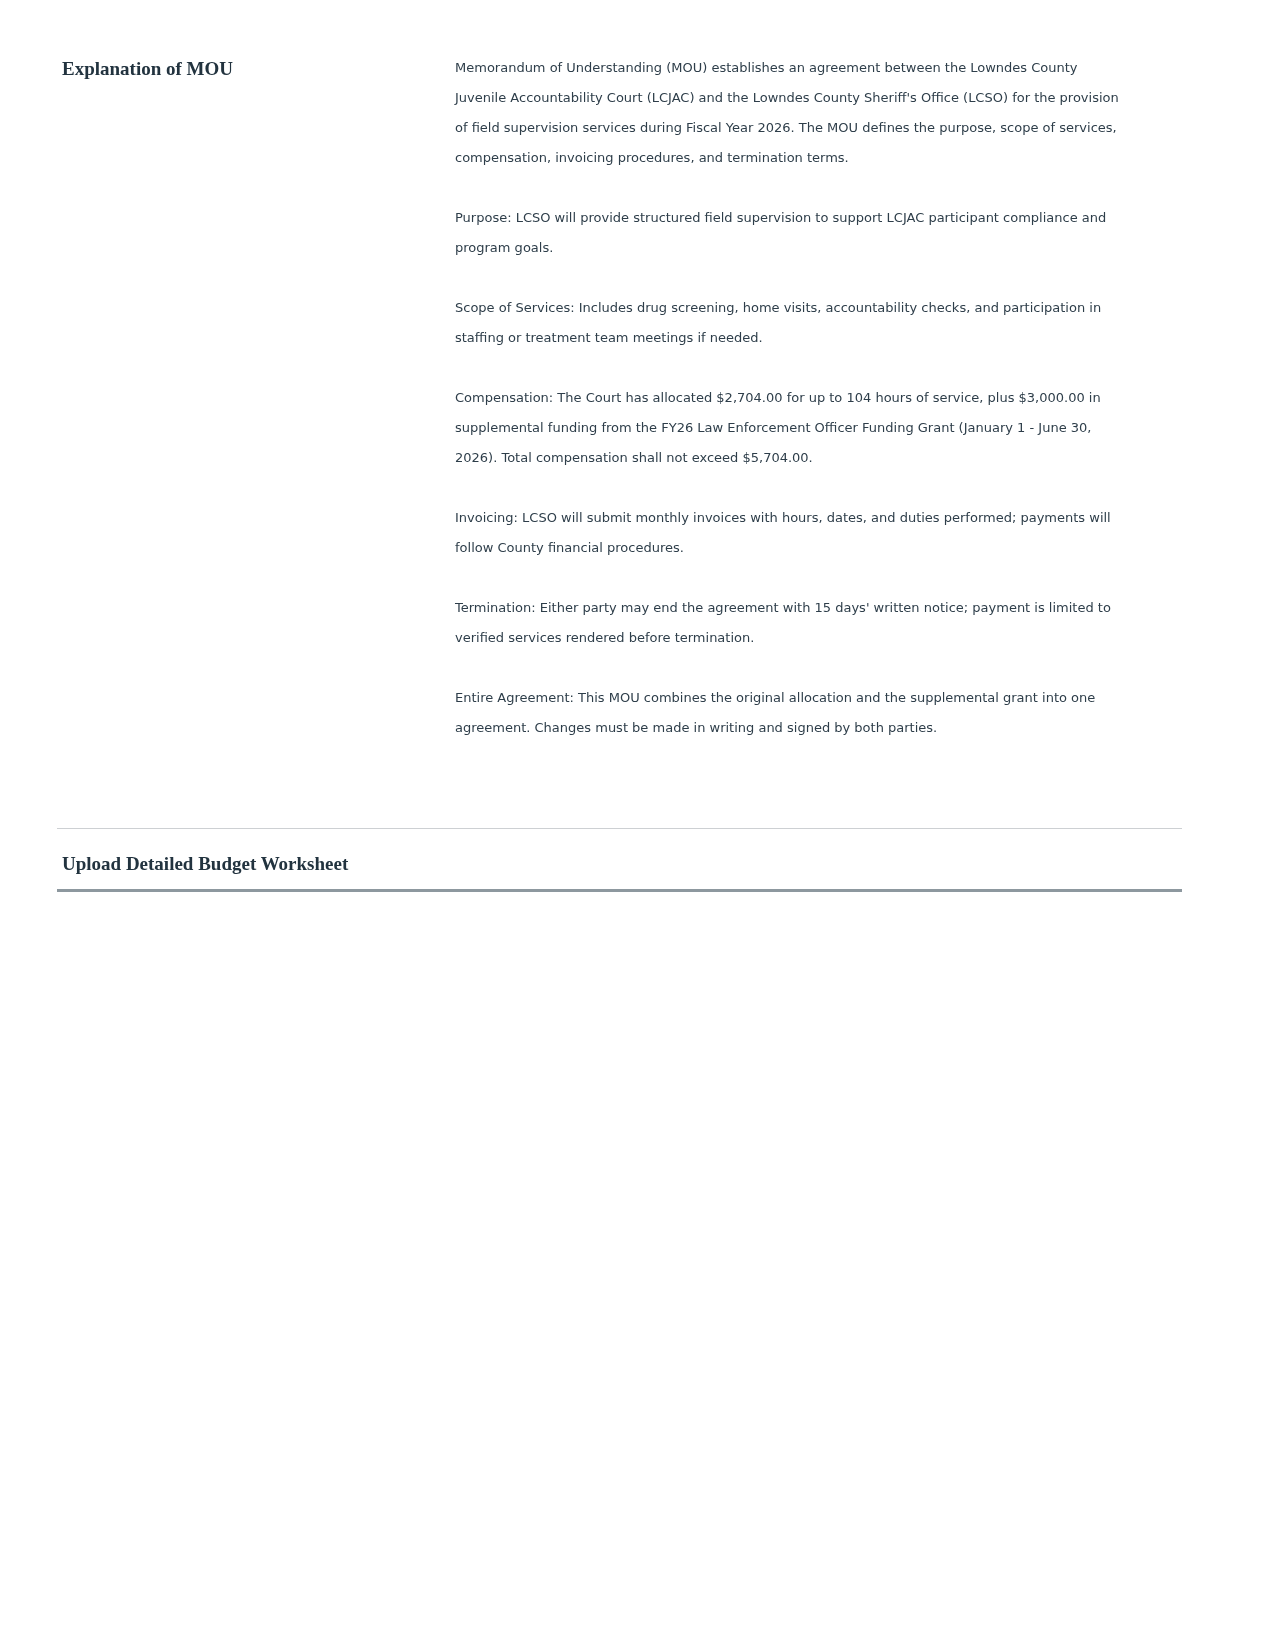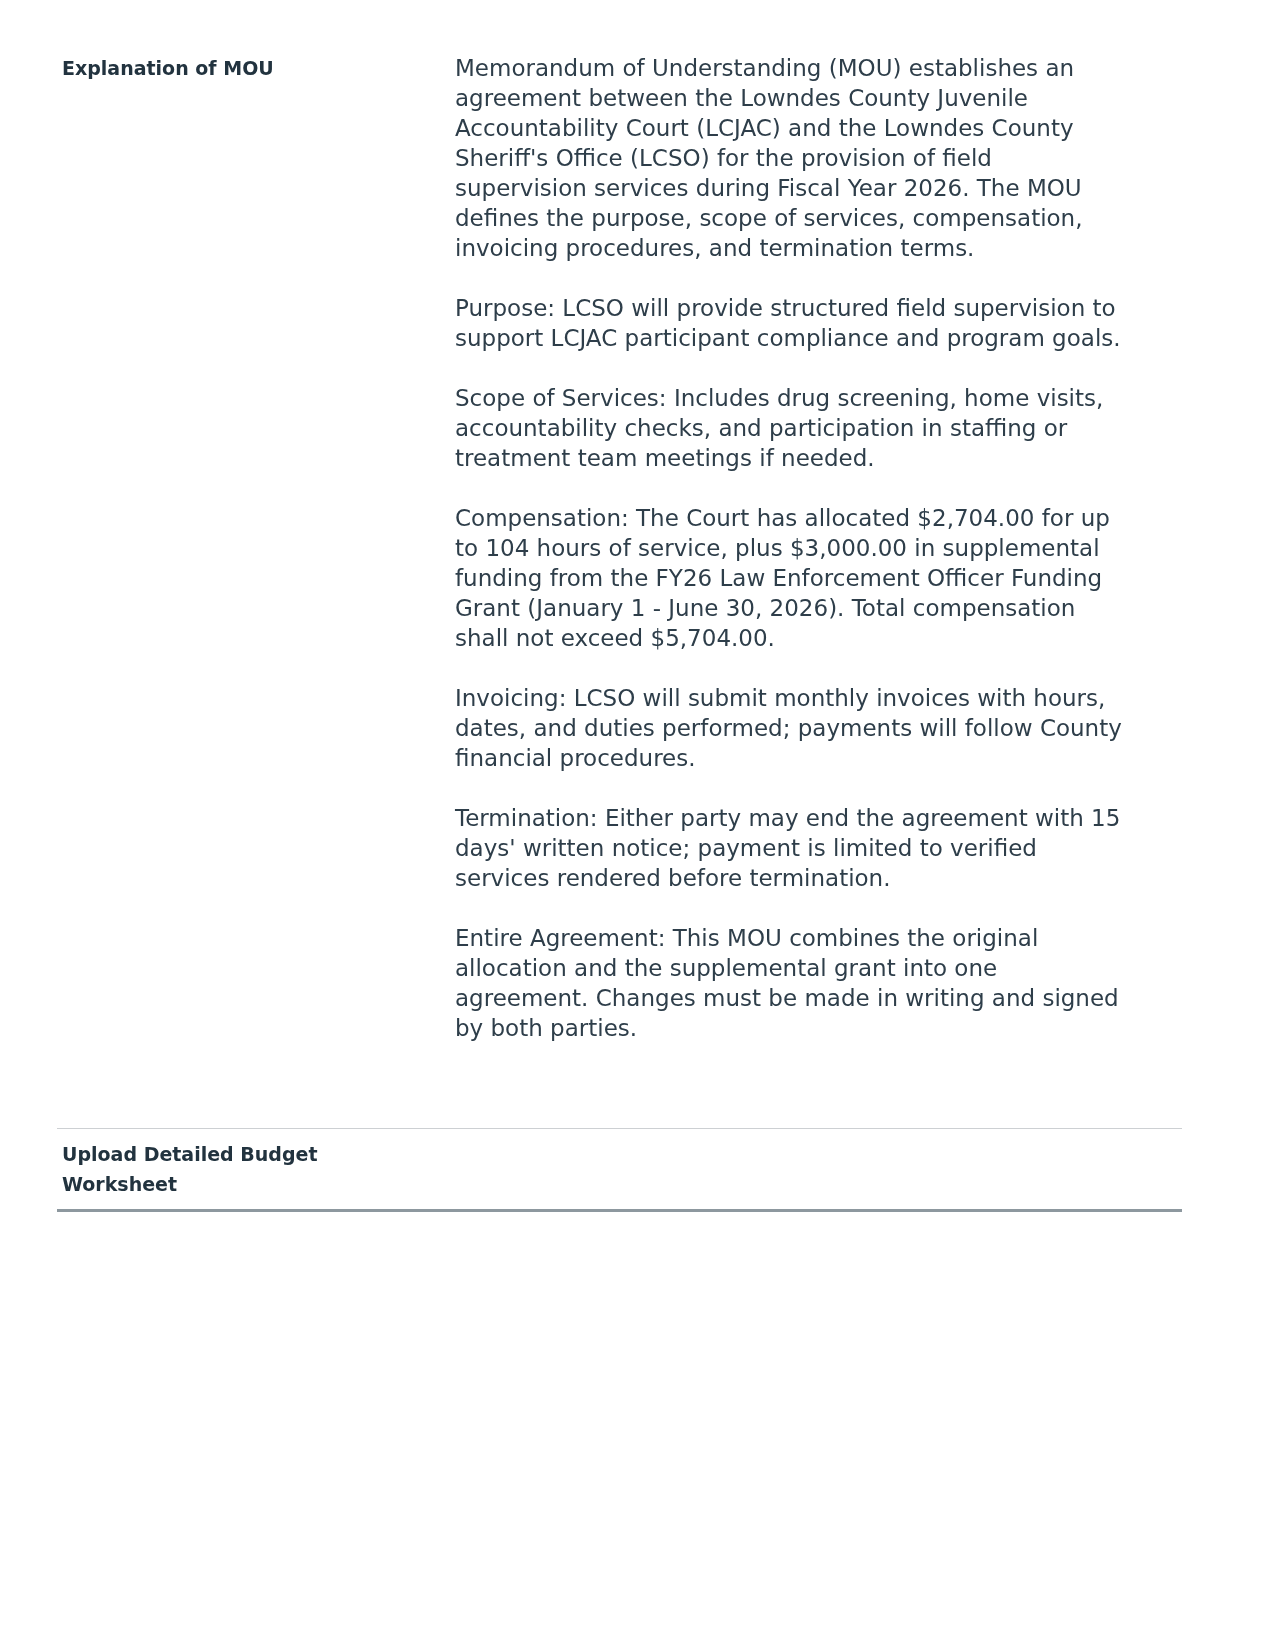"Explanation of MOU" .field-label .label-text { font-family: none -> Liberation Serif, serif }
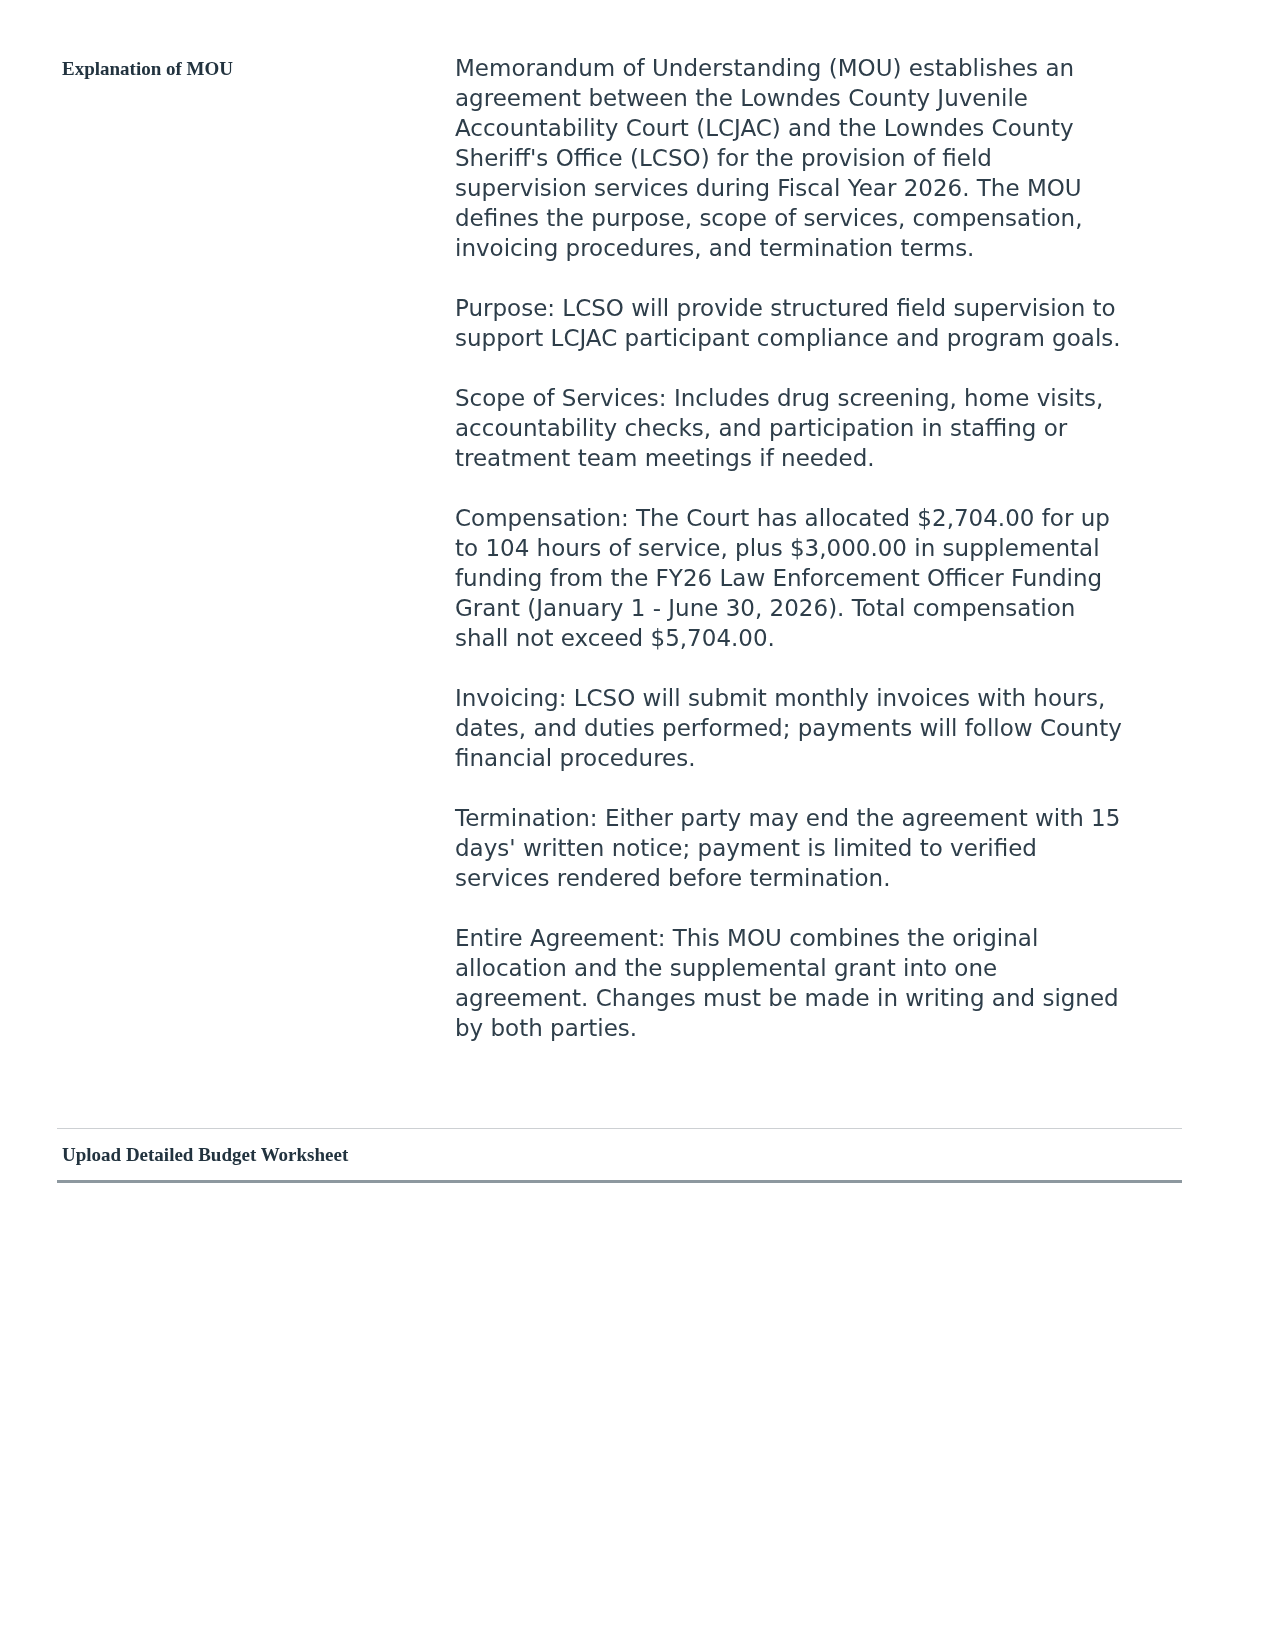"Memorandum of Understanding (MOU)" .field-value { font-size: 23px -> 13px }
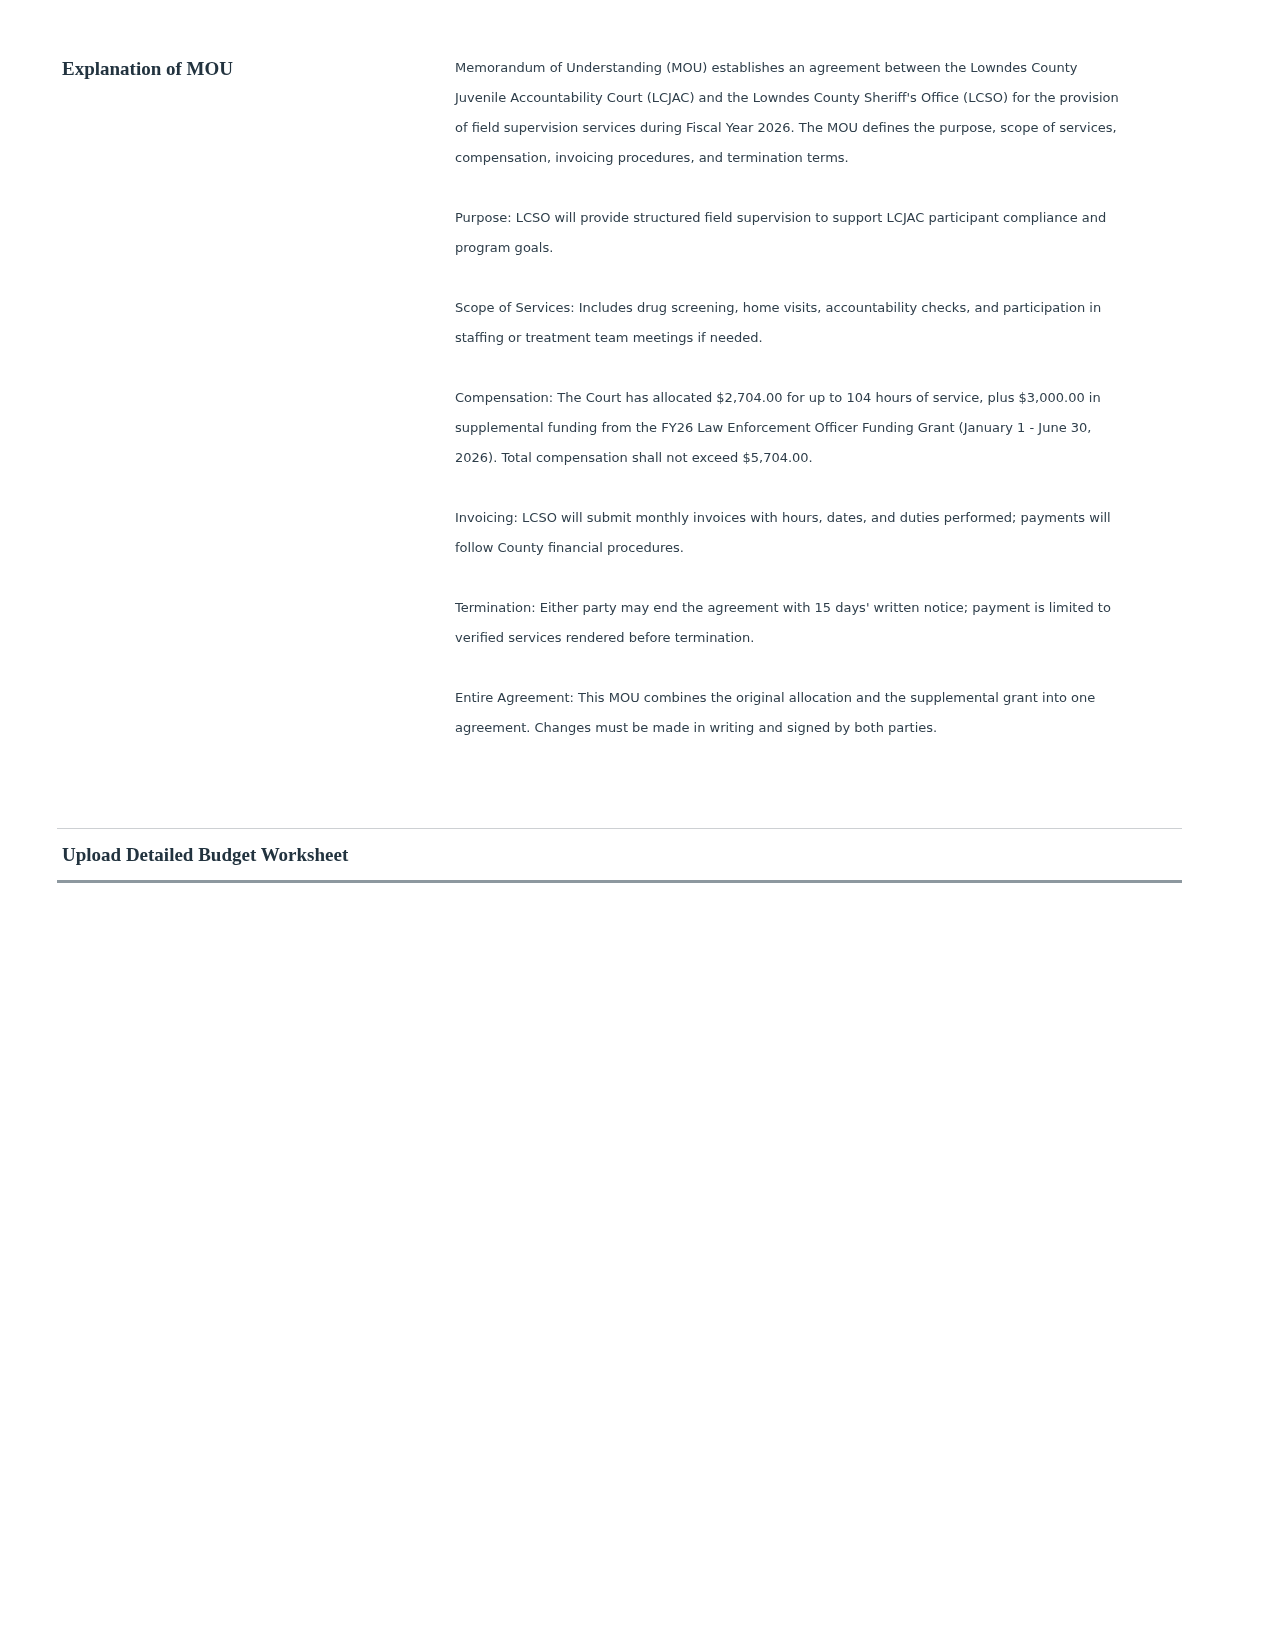"Upload Detailed Budget Worksheet" .row-upload { padding-top: 10px -> 19px }
